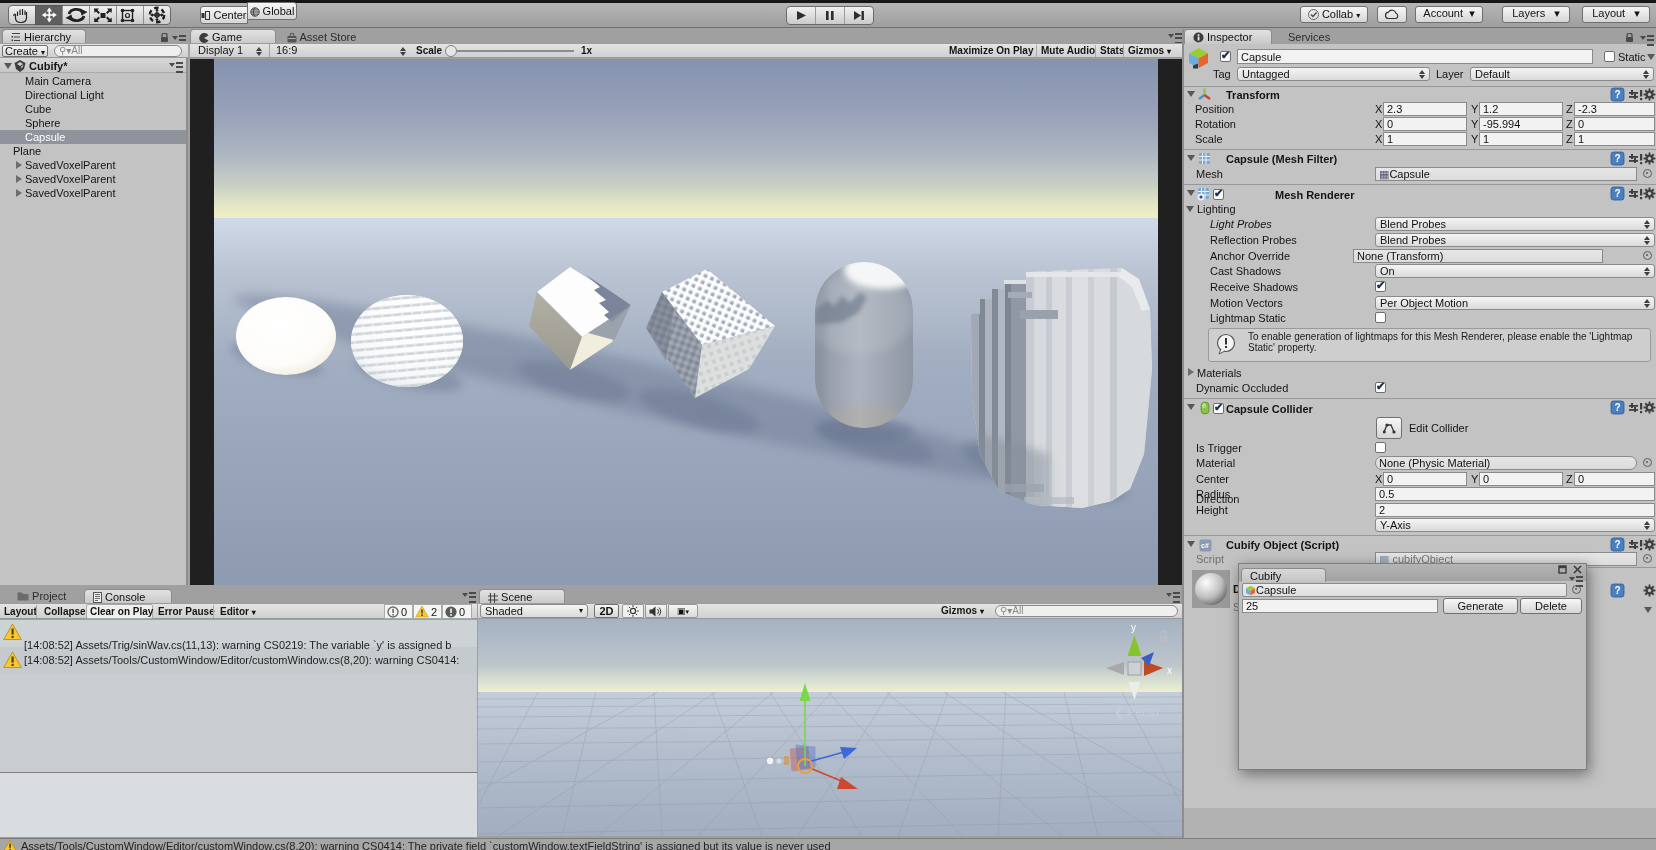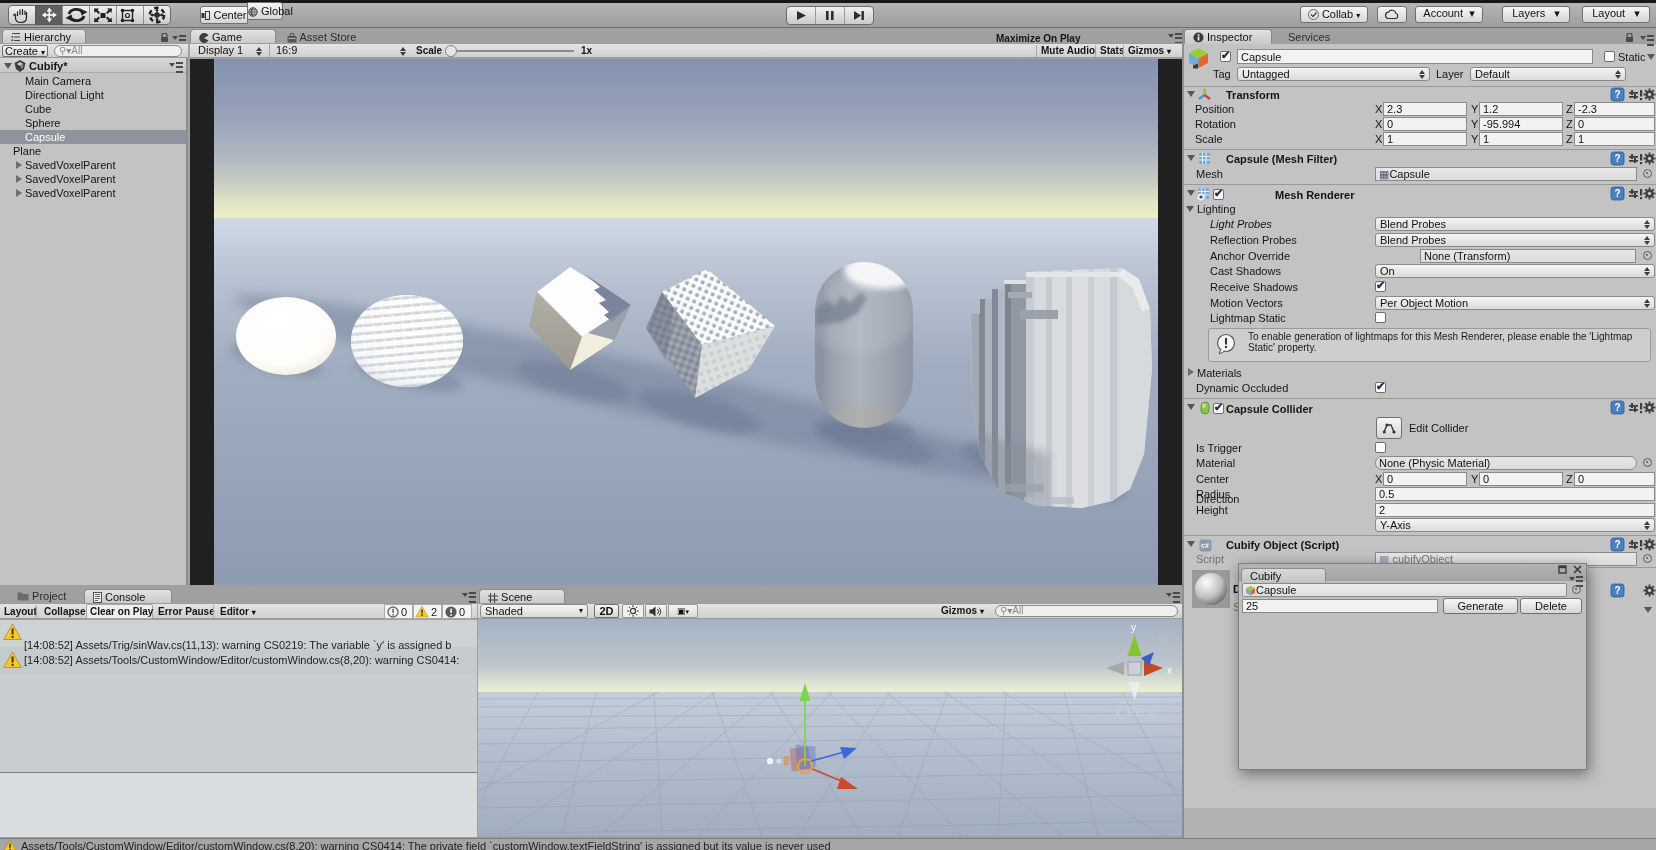"Global" div.btn { width: 36px -> 50px }
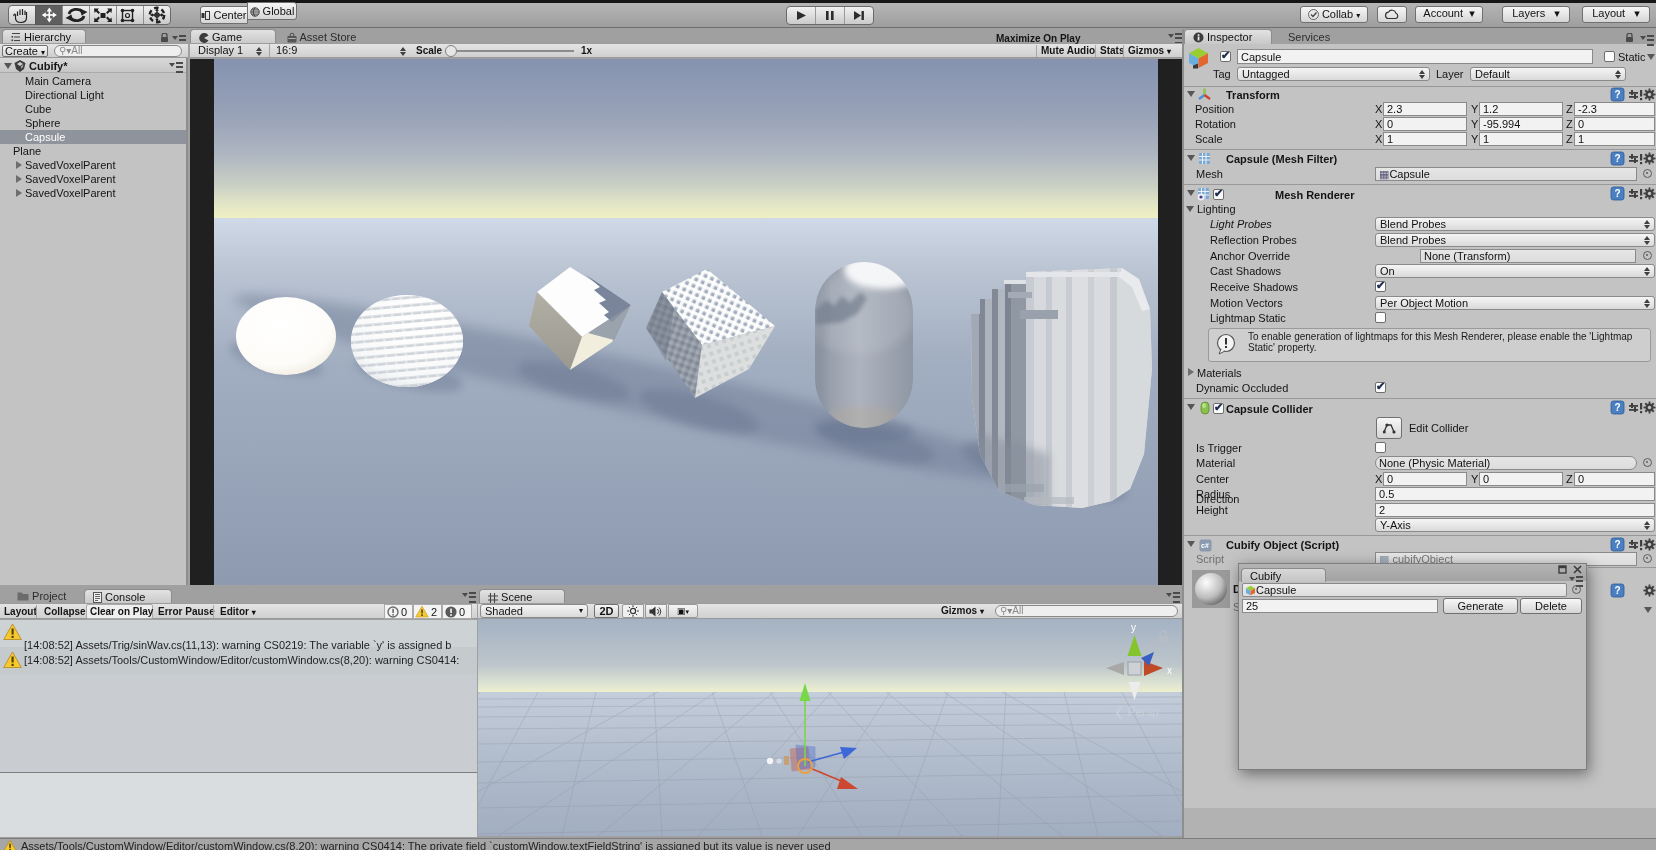"Maximize On Play" div.lbl { margin-left: 47px -> none; top: 32px -> 44px }
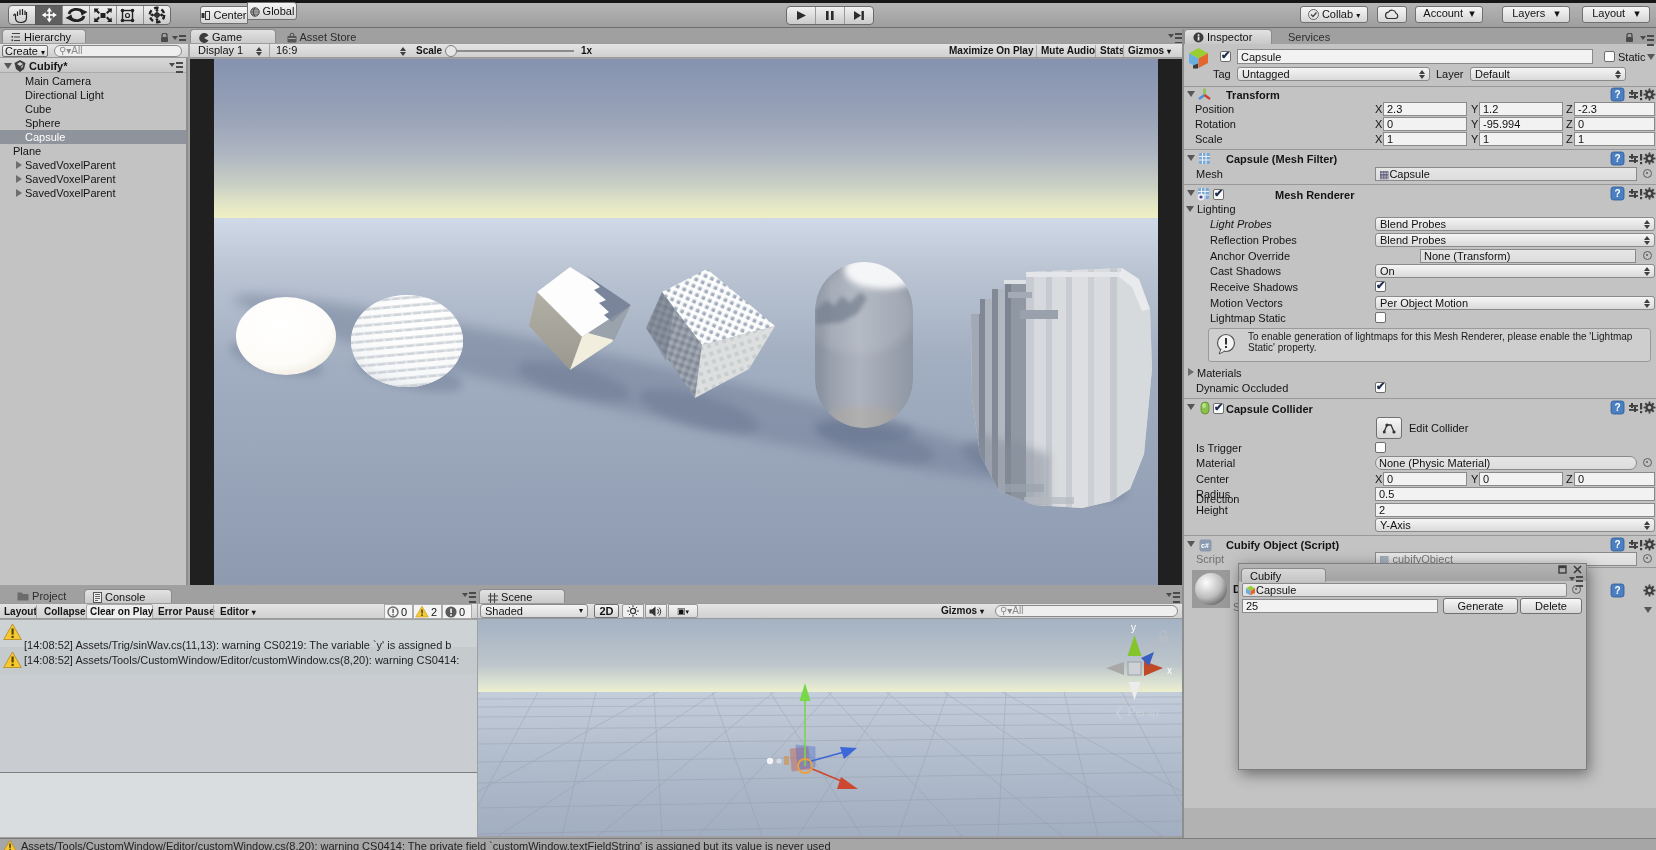"Default" div.dd { width: 156px -> 184px }
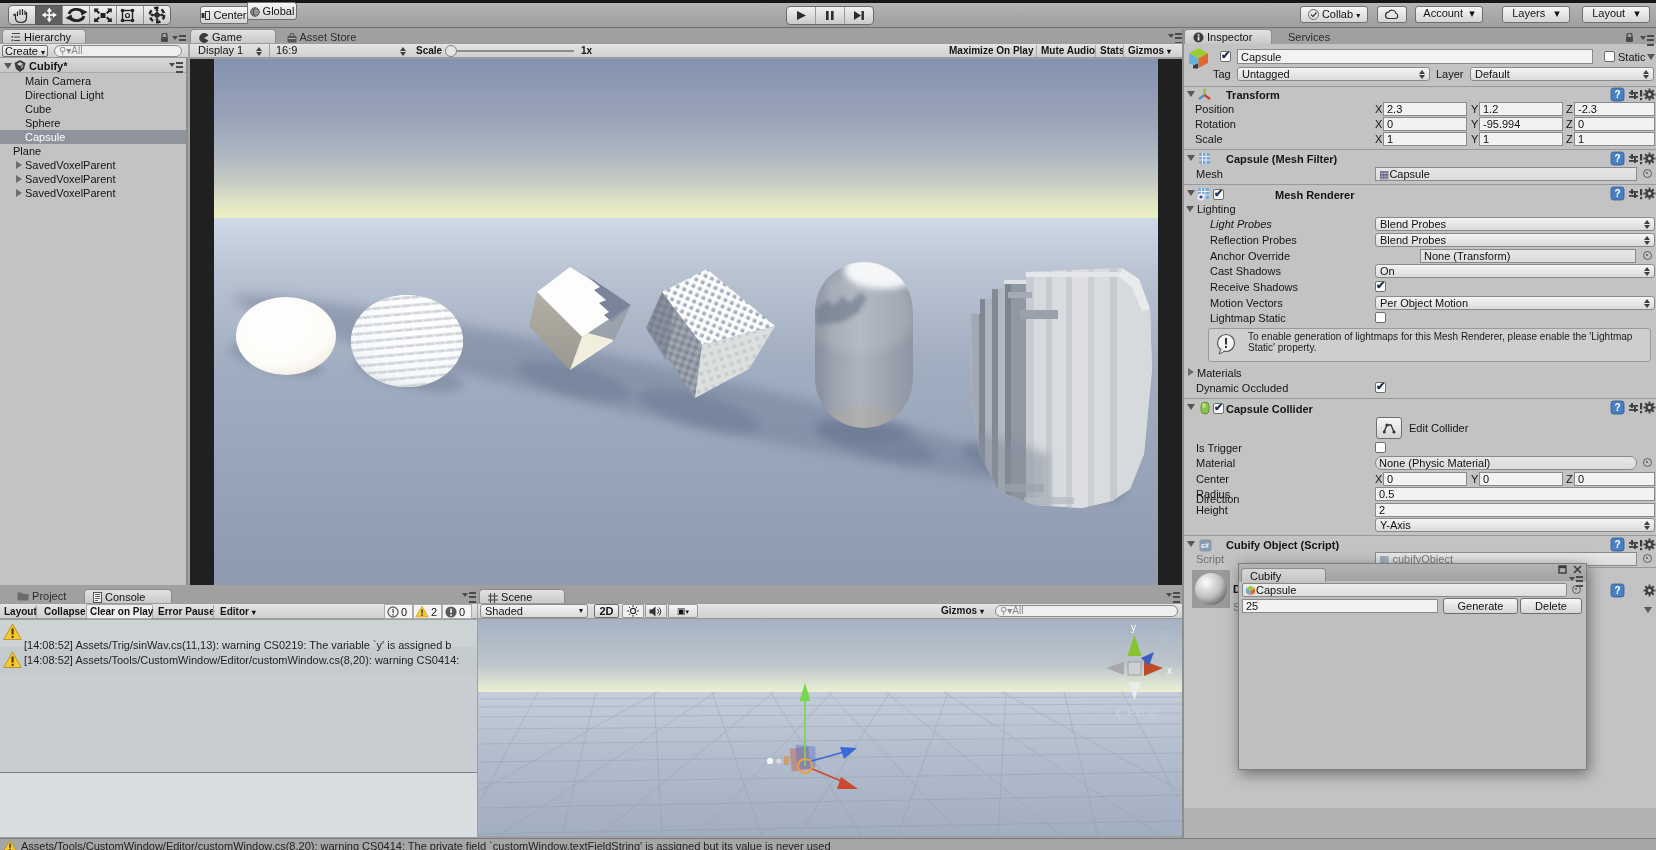"None (Transform)" div.tf { left: 1420px -> 1353px; width: 216px -> 250px }
